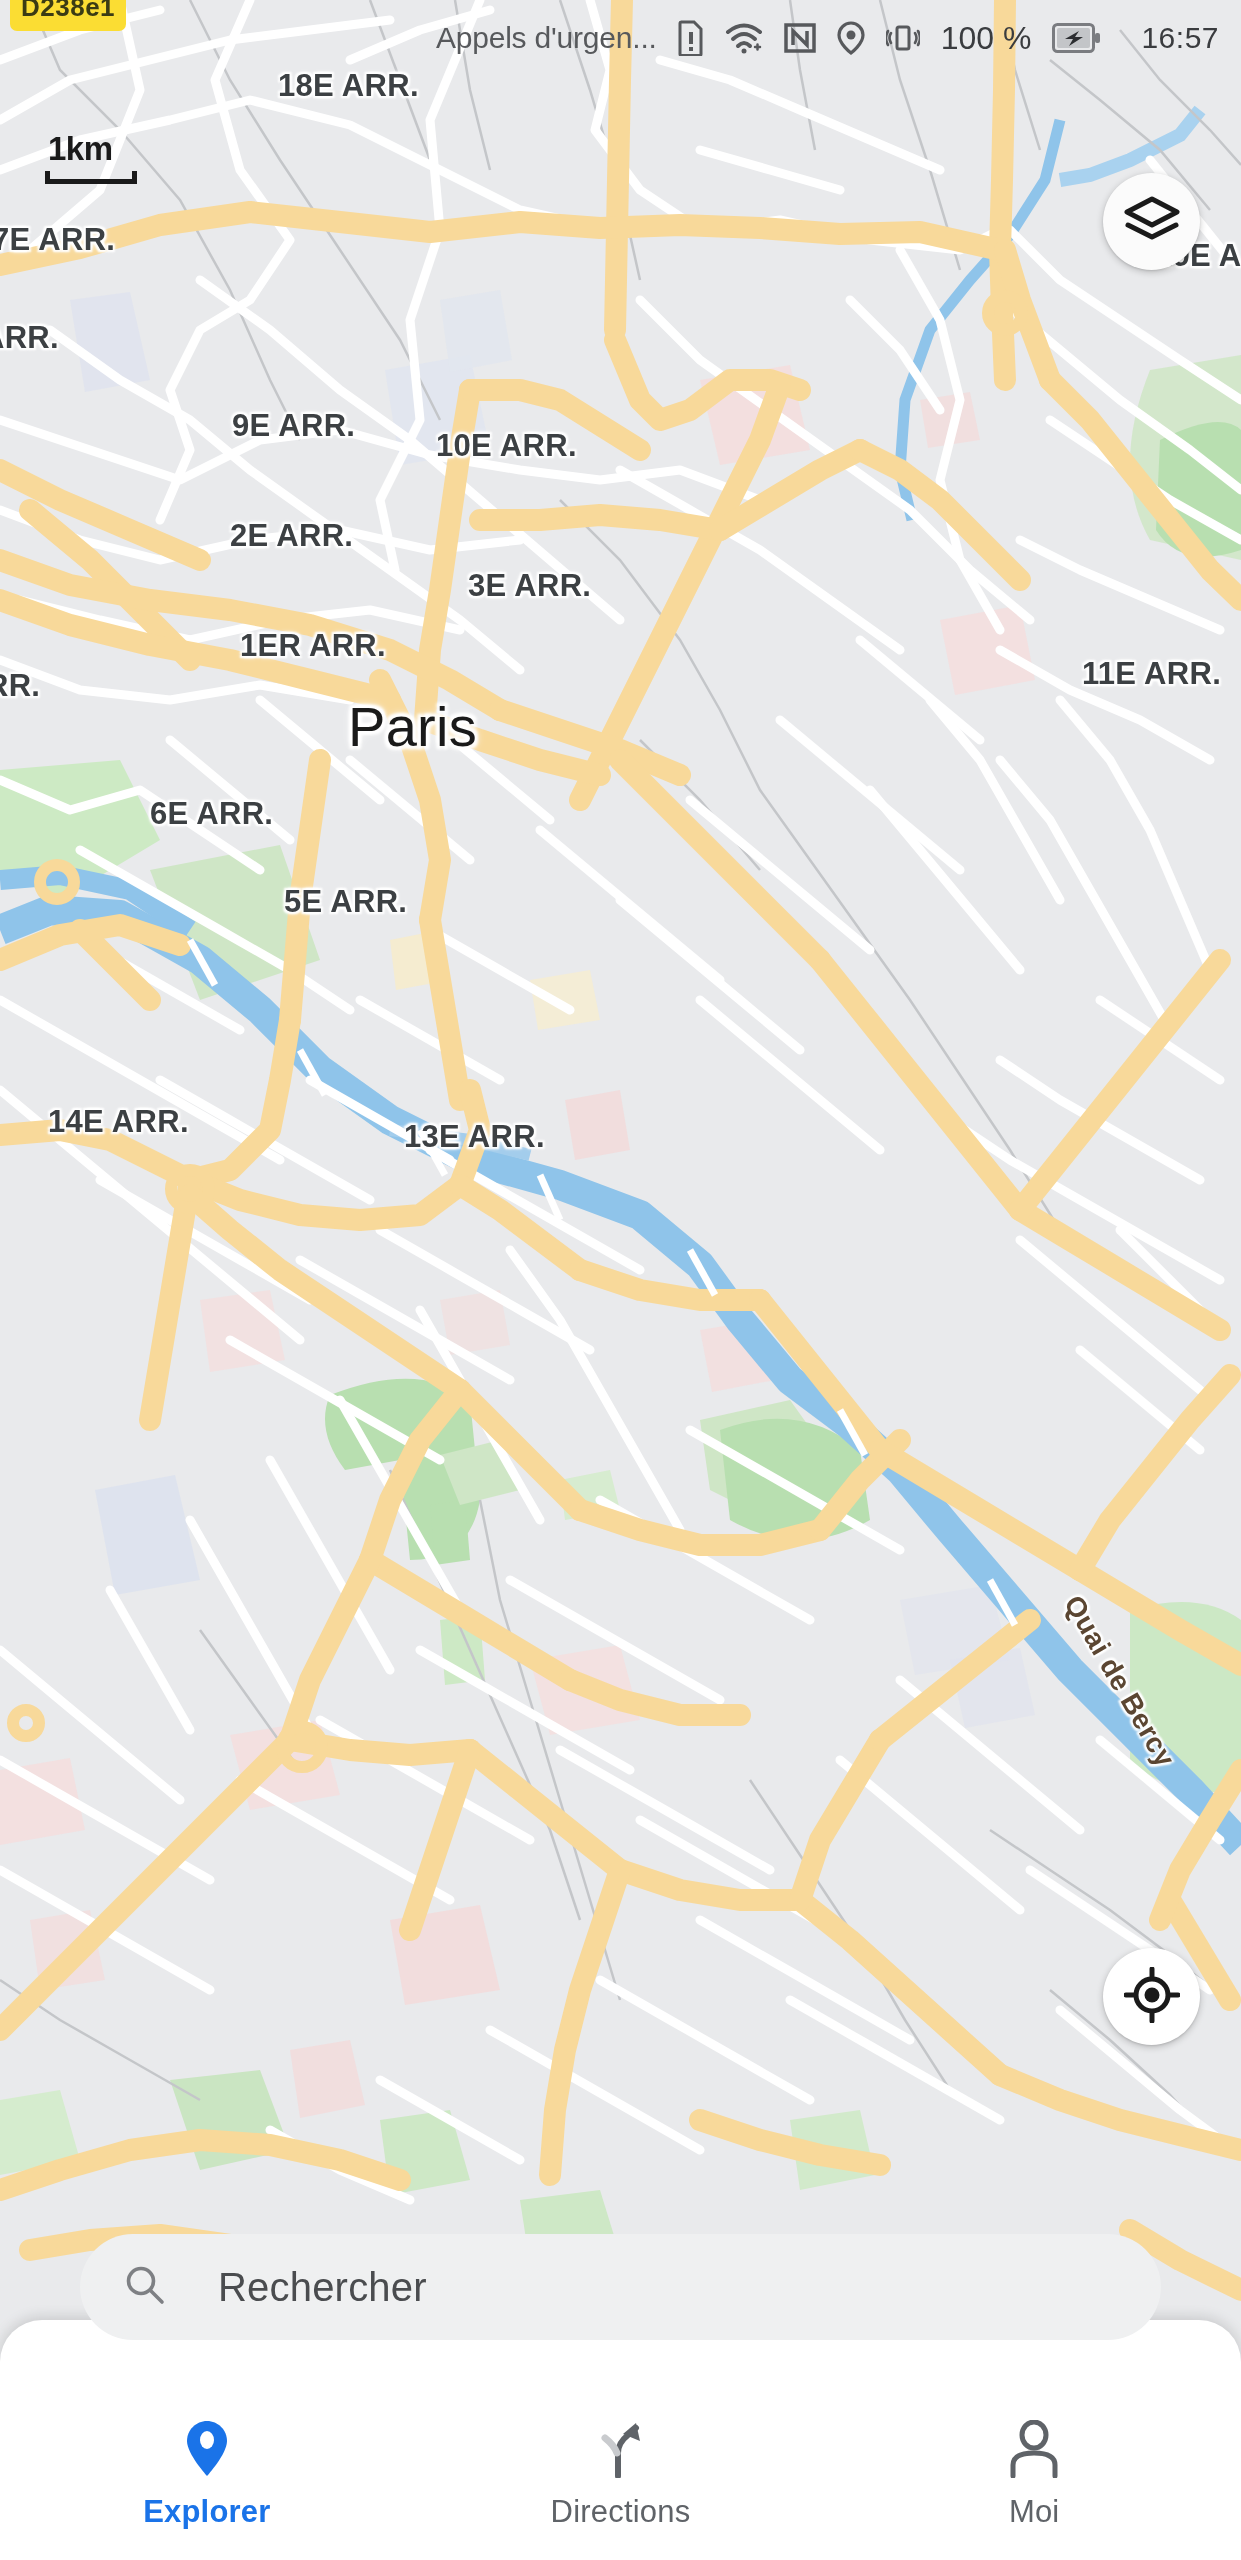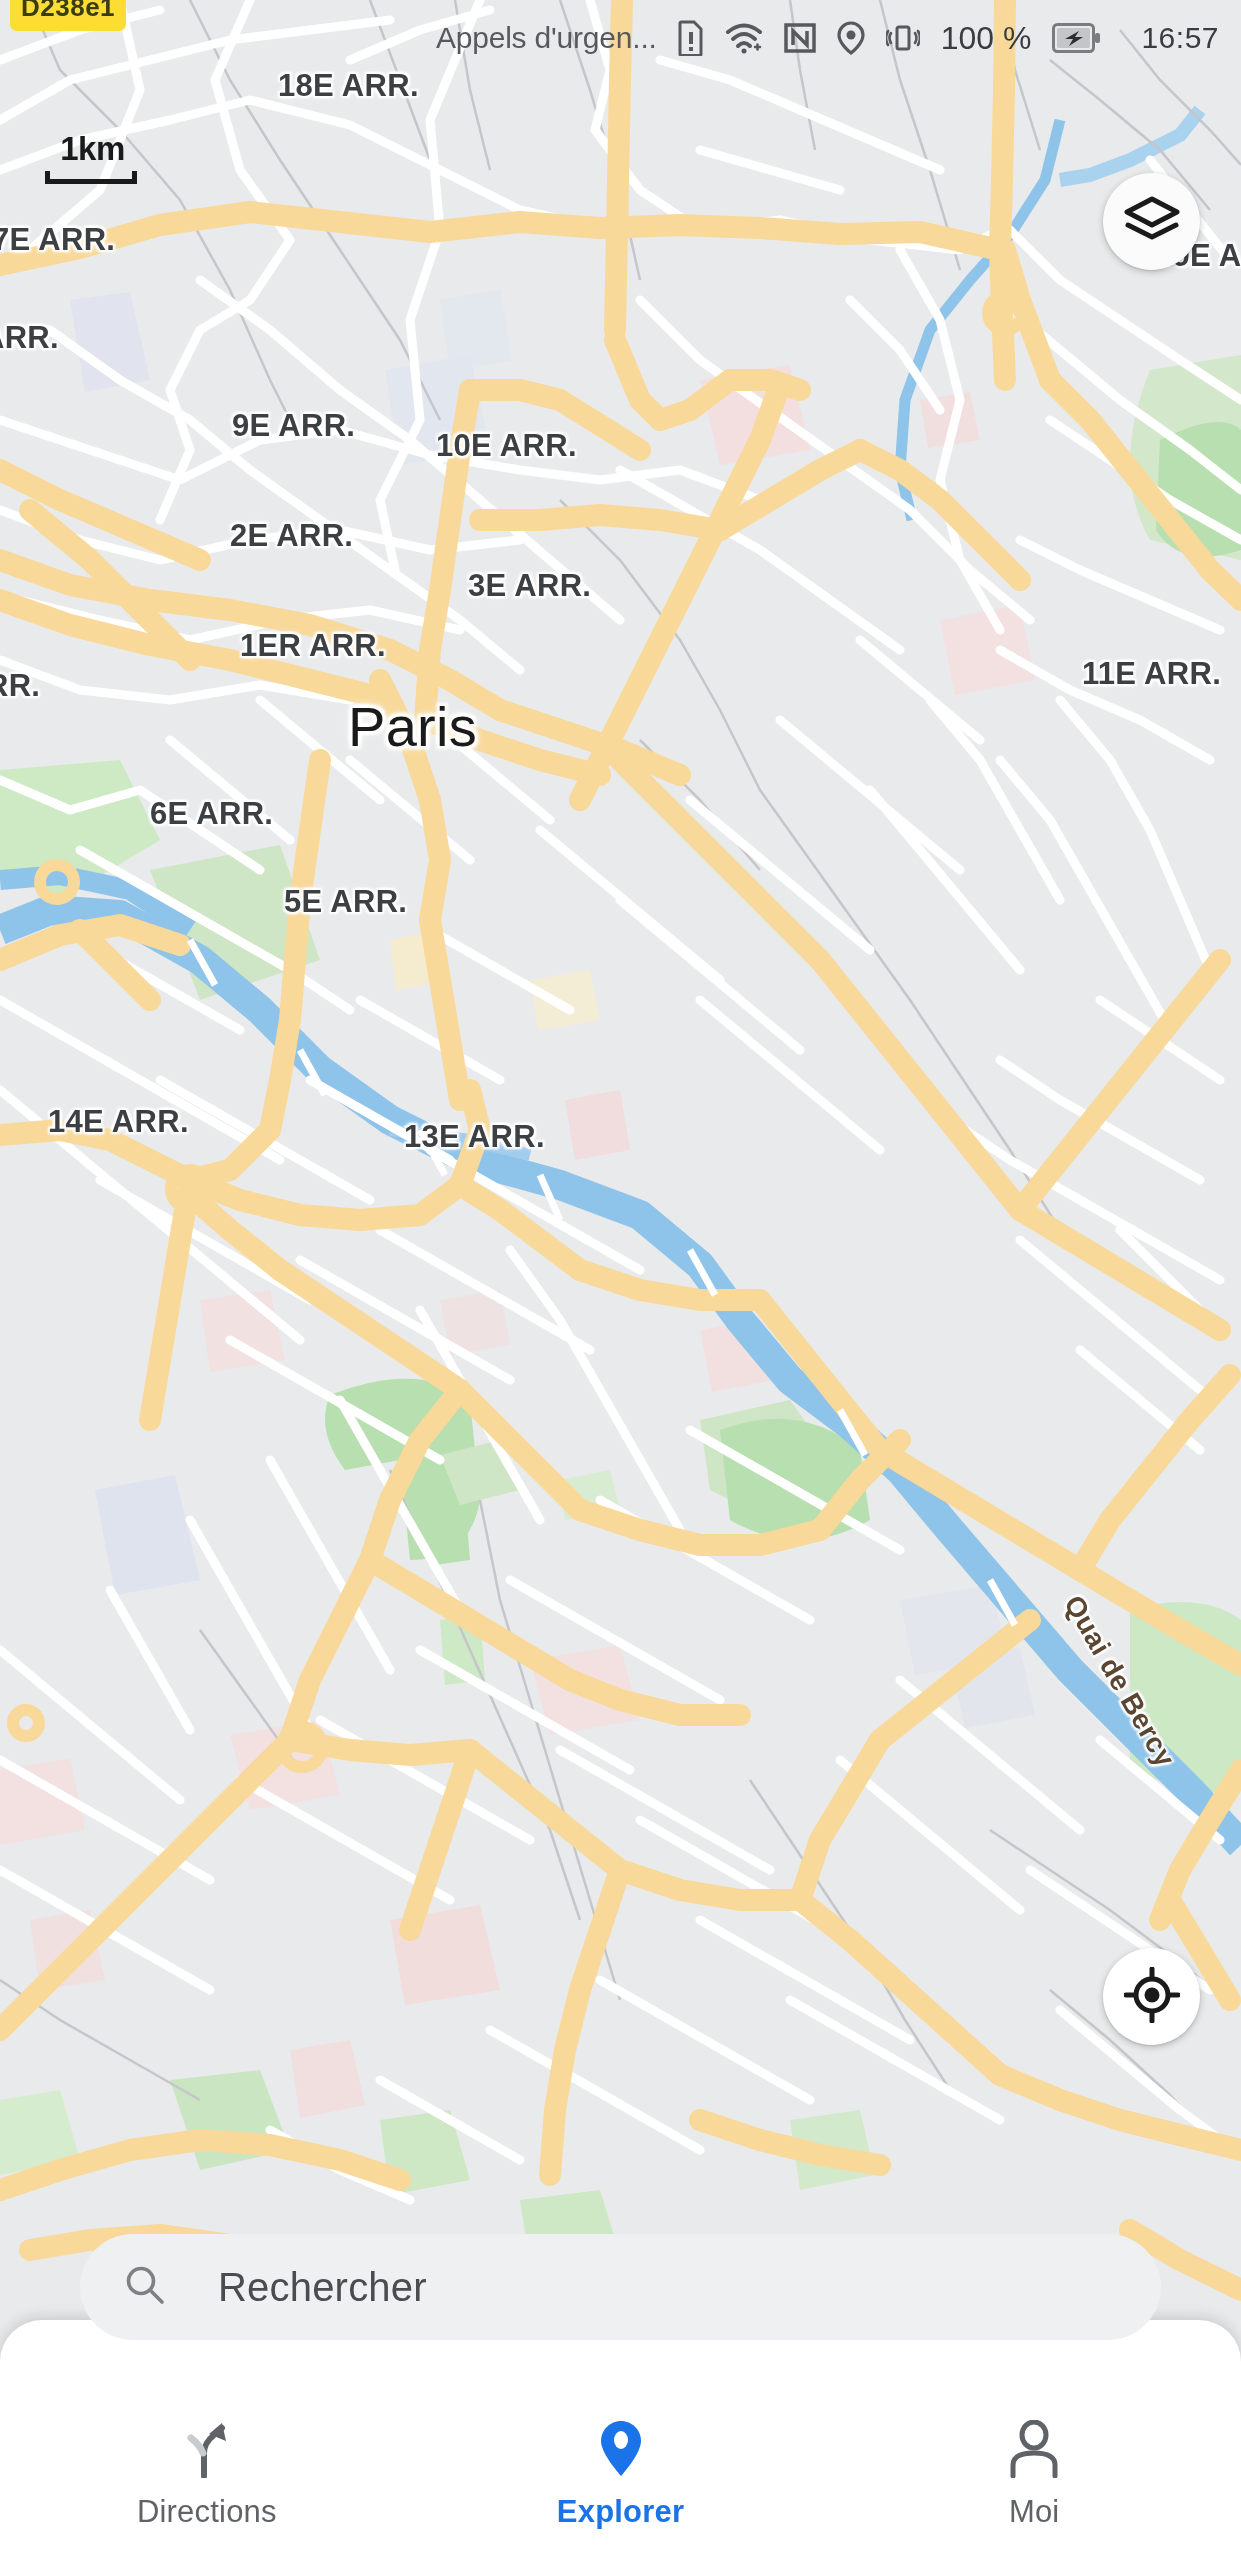"D238e1" #map { text-align: center -> none }
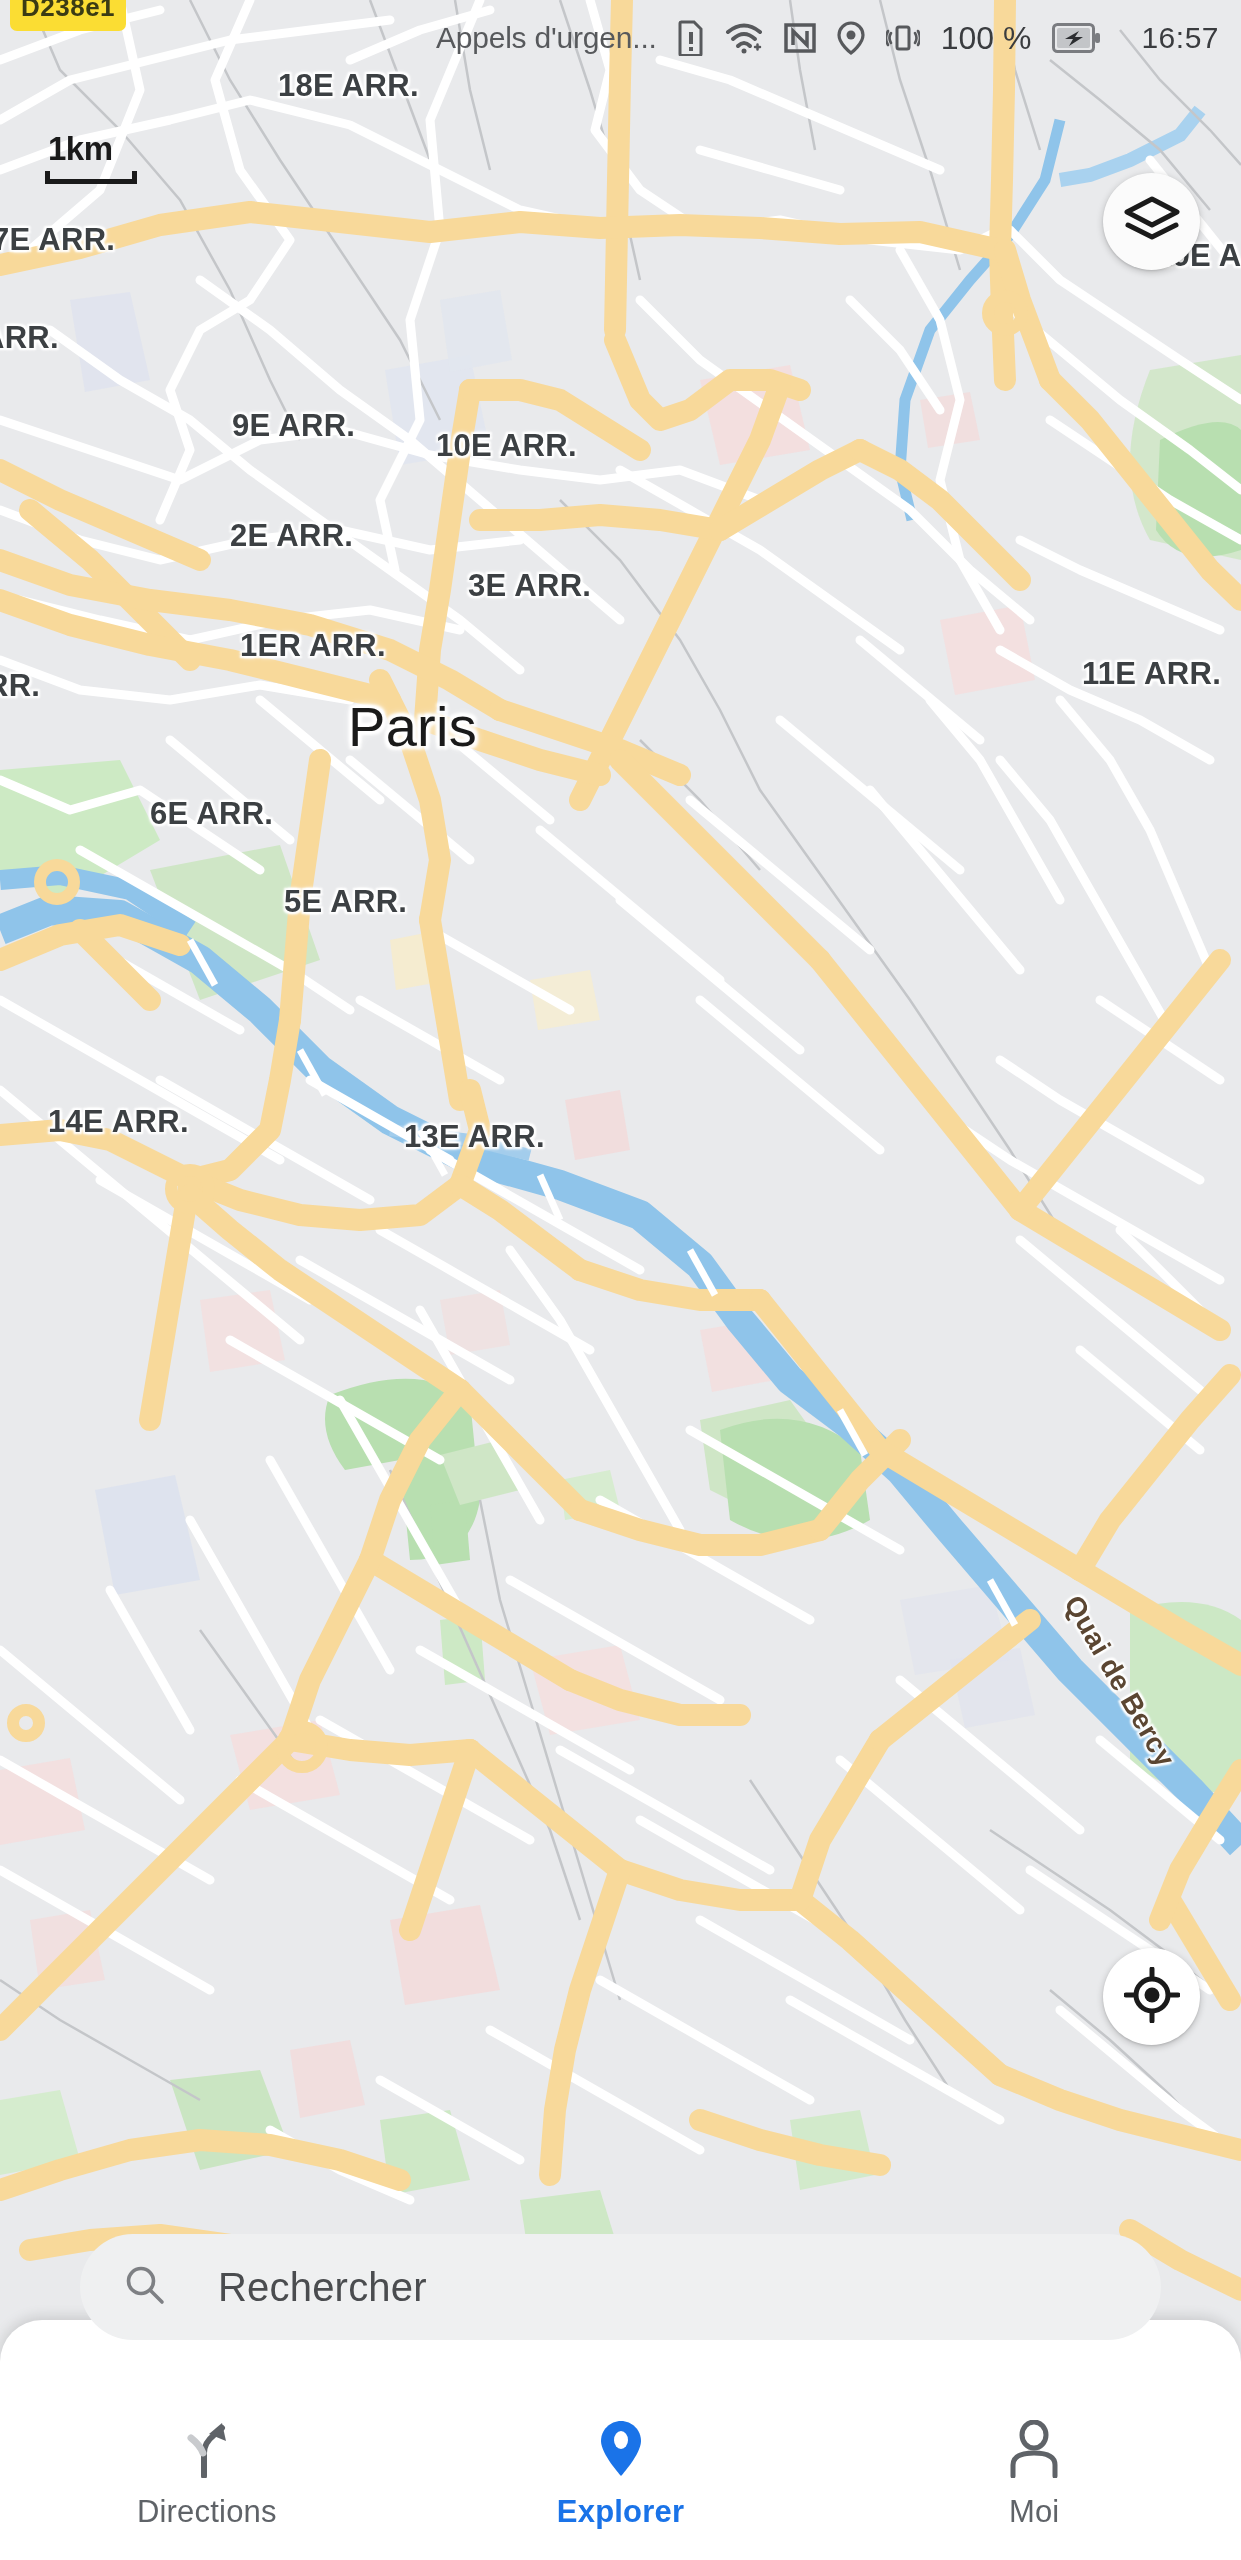"Directions" div.navitem { order: before "Explorer" -> after "Explorer" }
